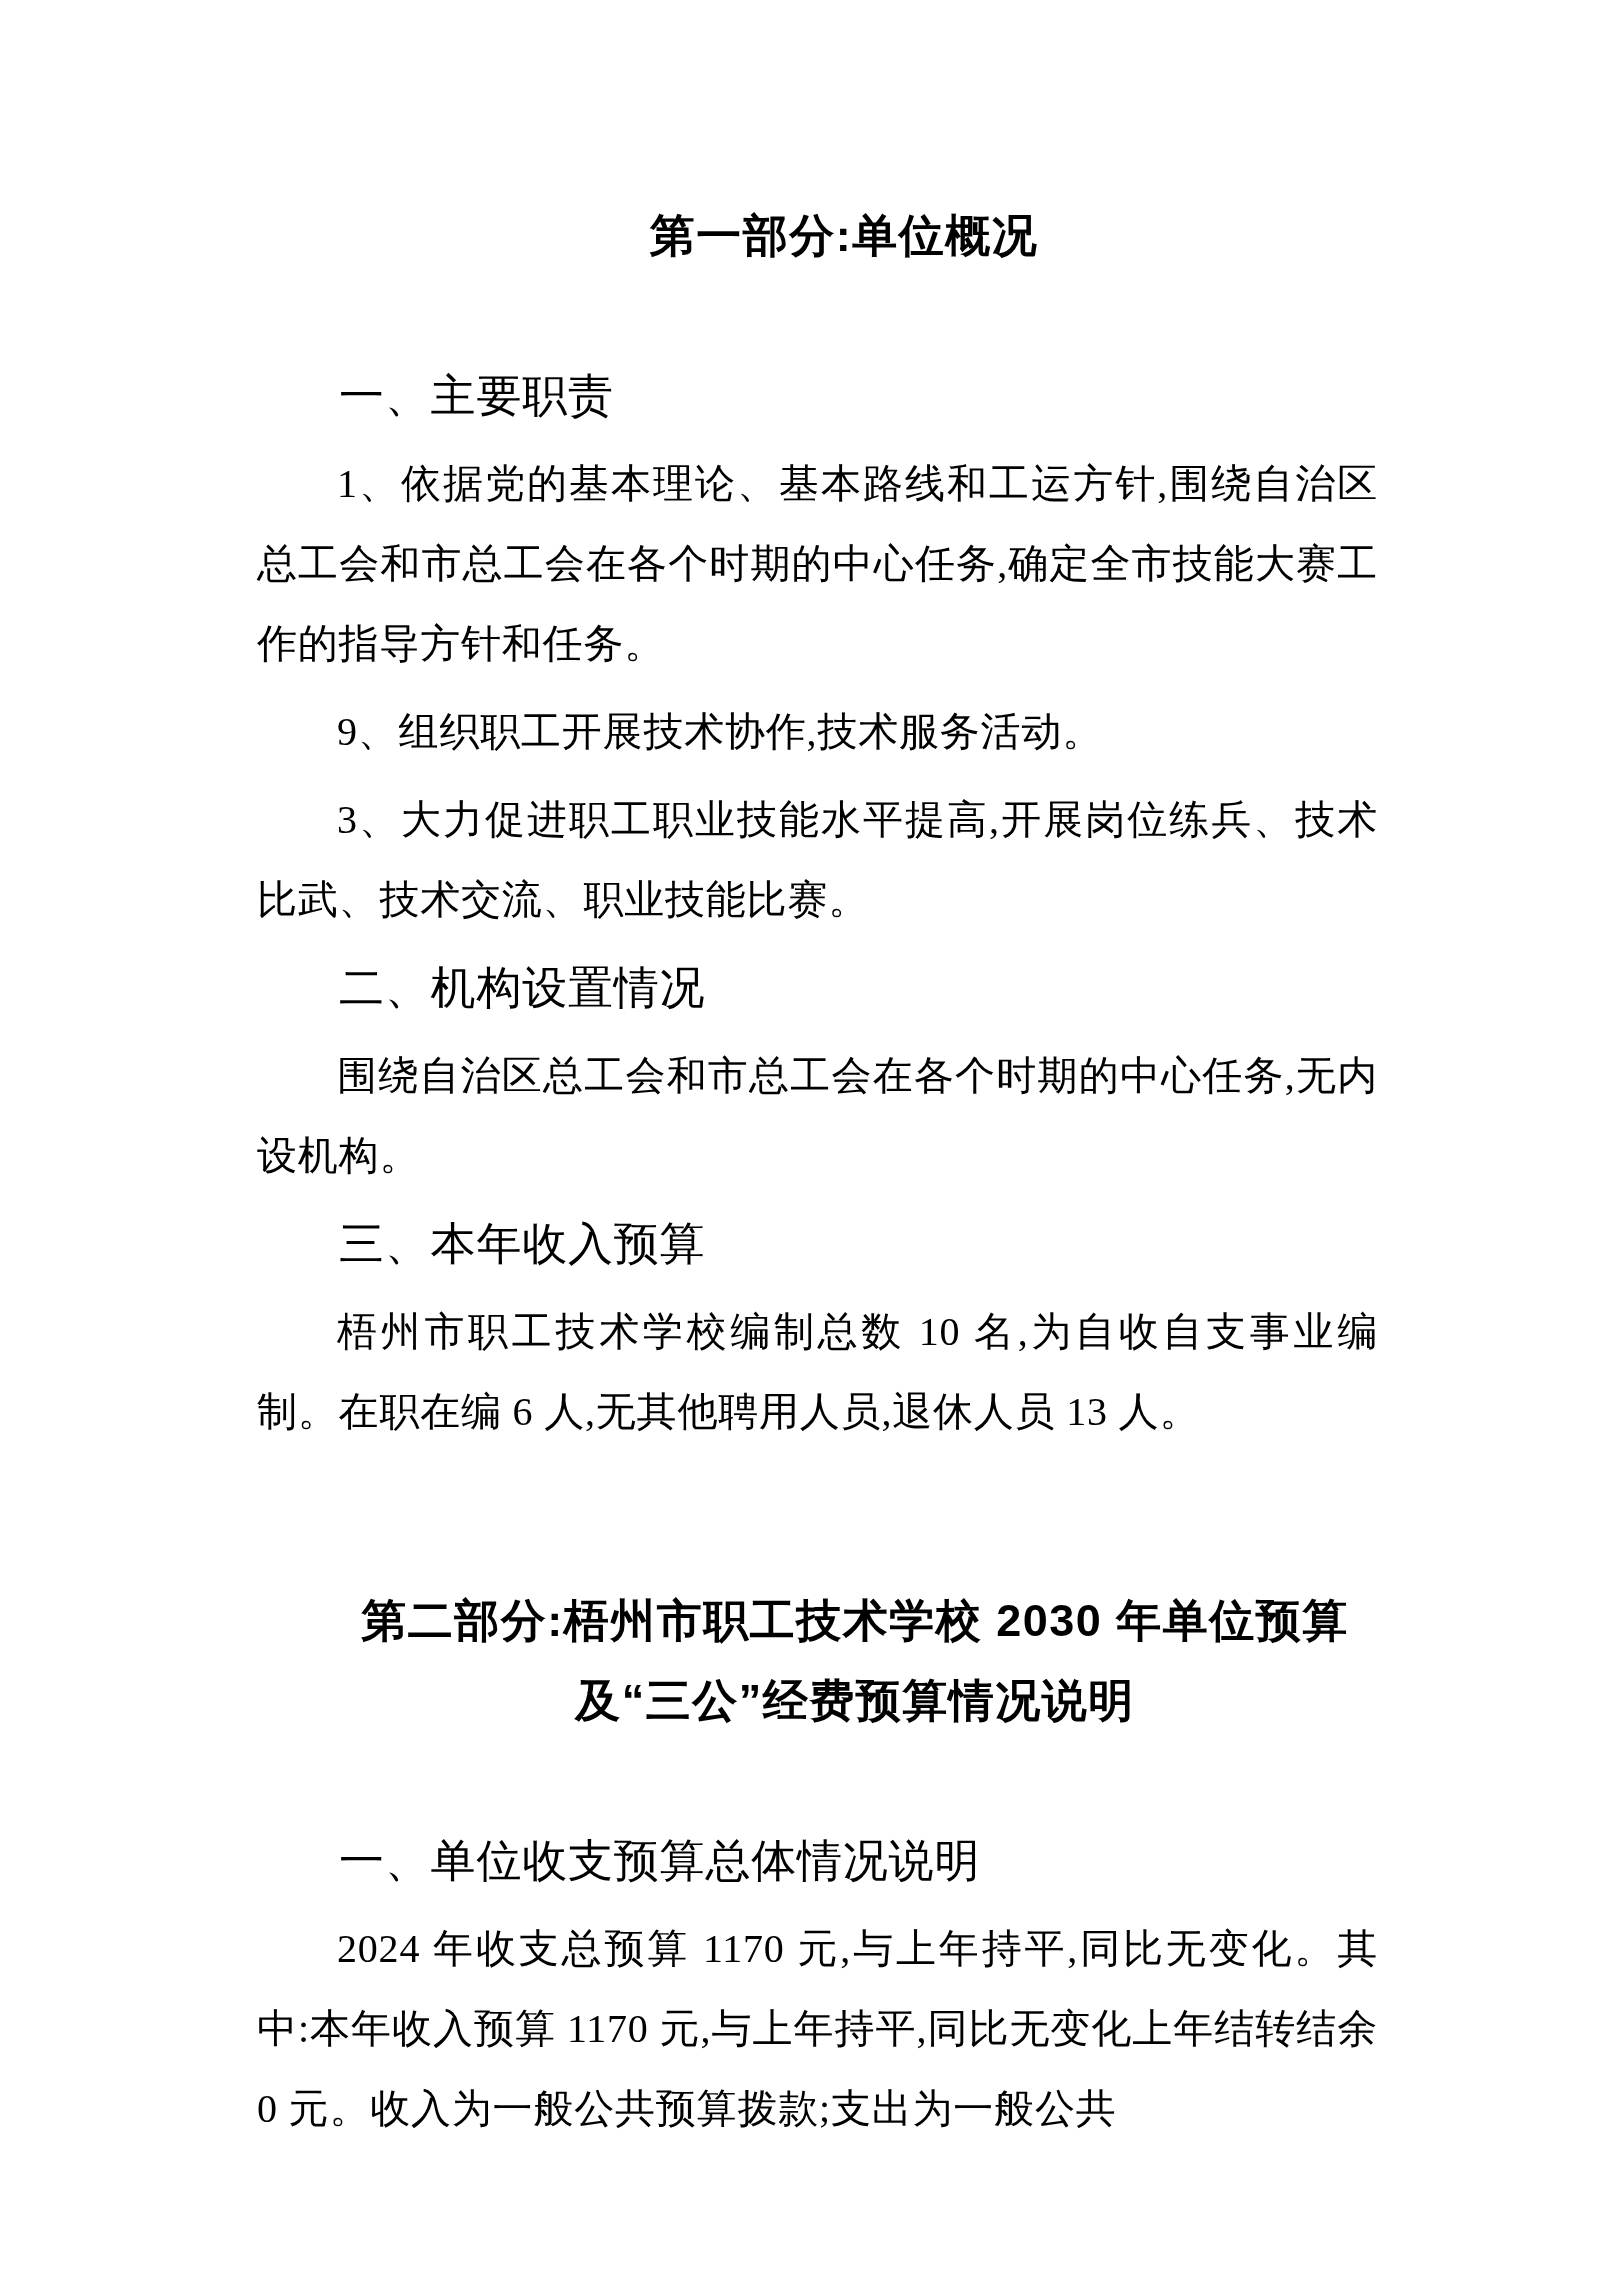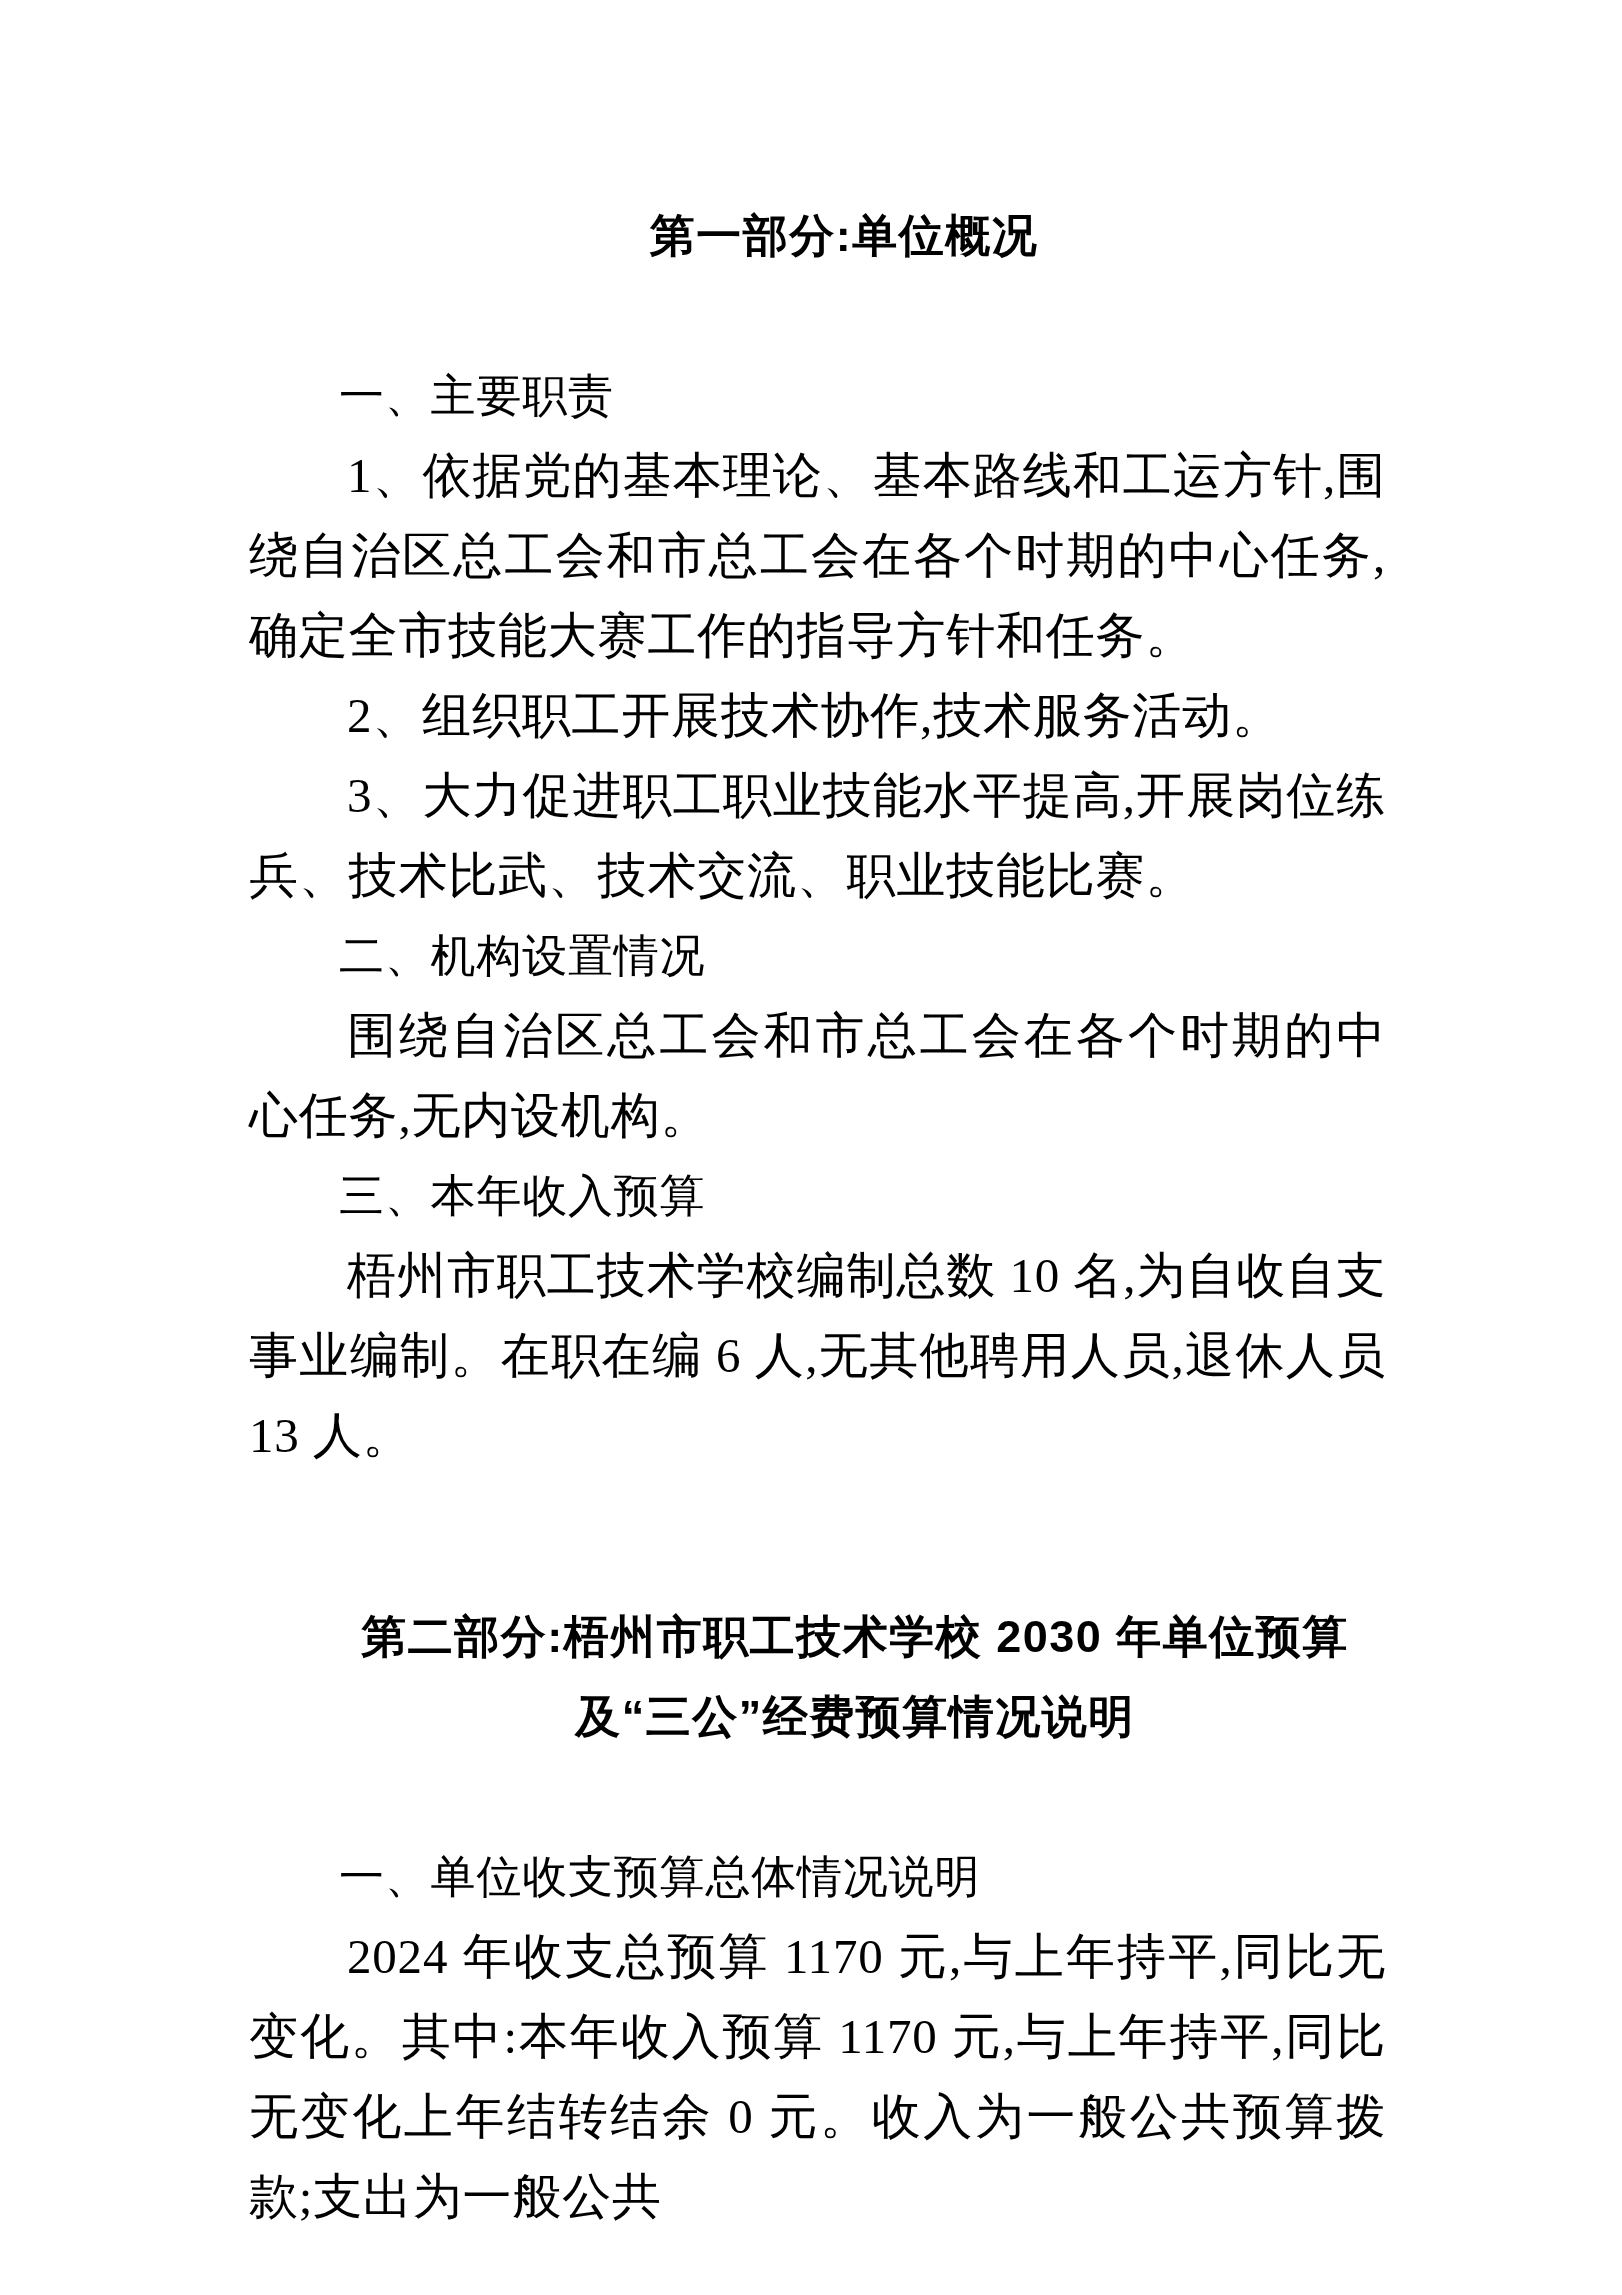"1、依据党的基本理论、基本路线和工运方针,围绕自治区总工会和市总工会在各个时期的" .body-para { font-size: 49px -> 40px; margin: 0 -> 8px }
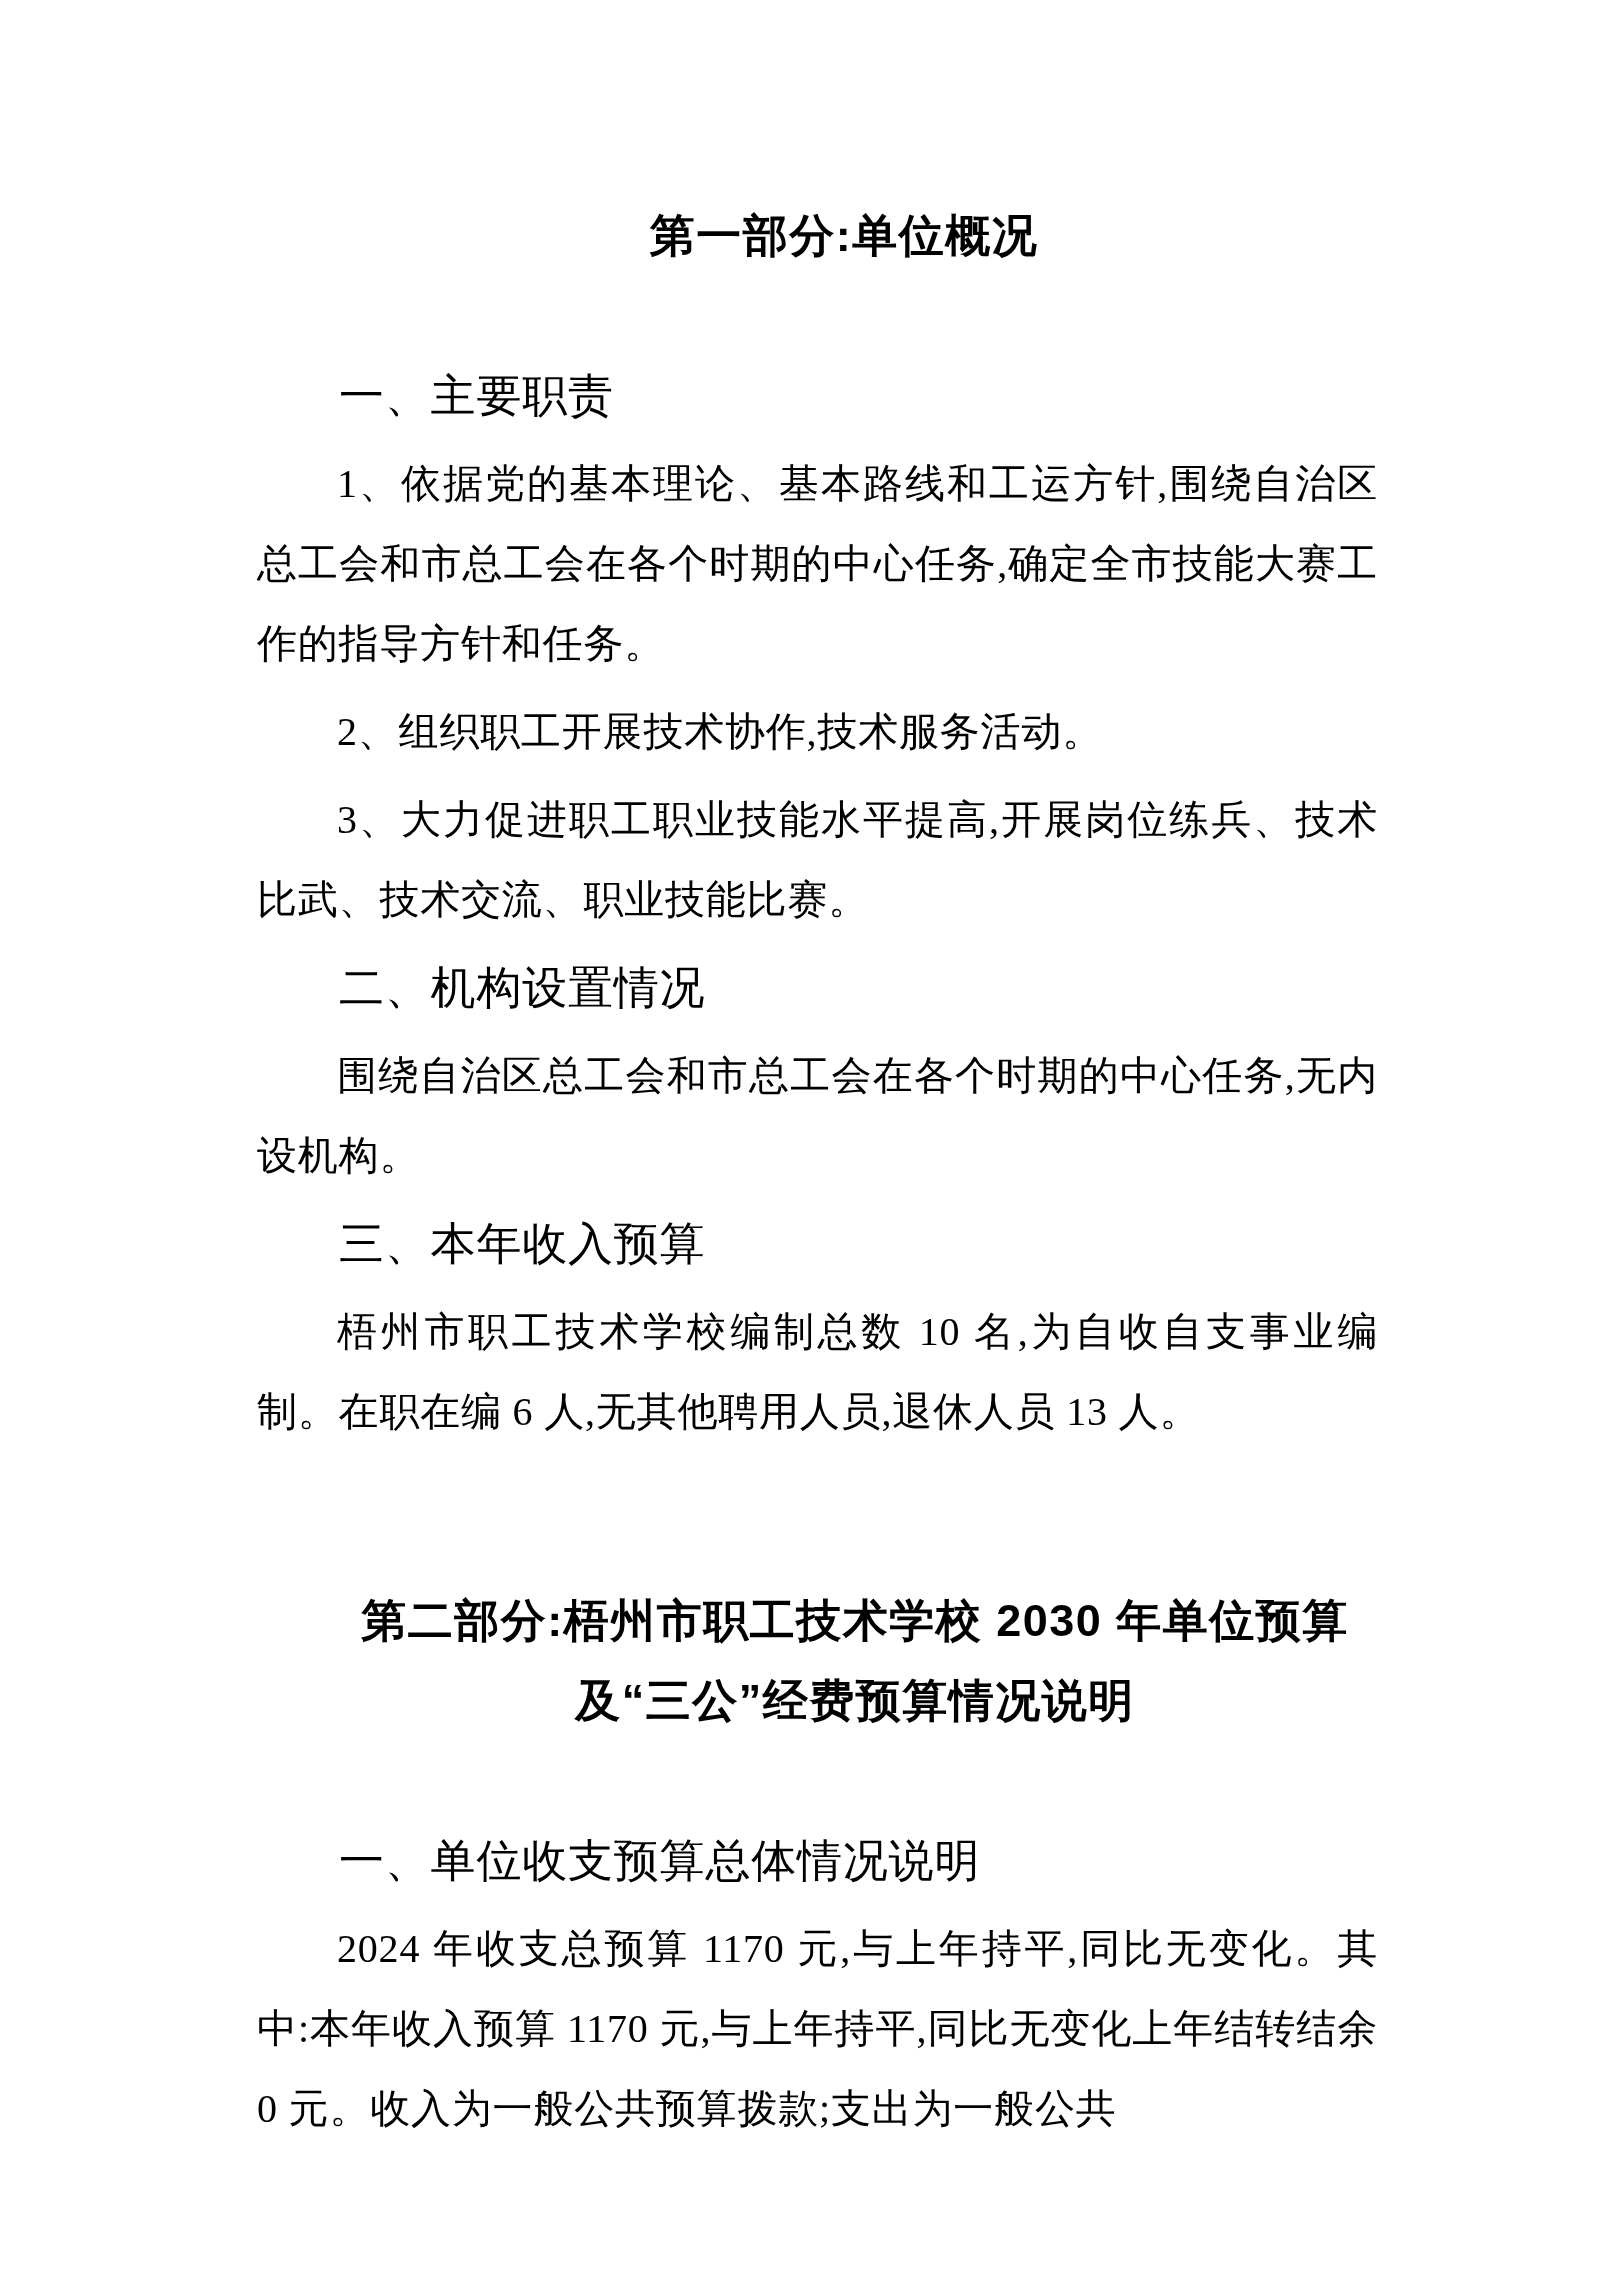"2、组织职工开展技术协作,技术服务活动。" p.body-para { text: 2 -> 9 }
